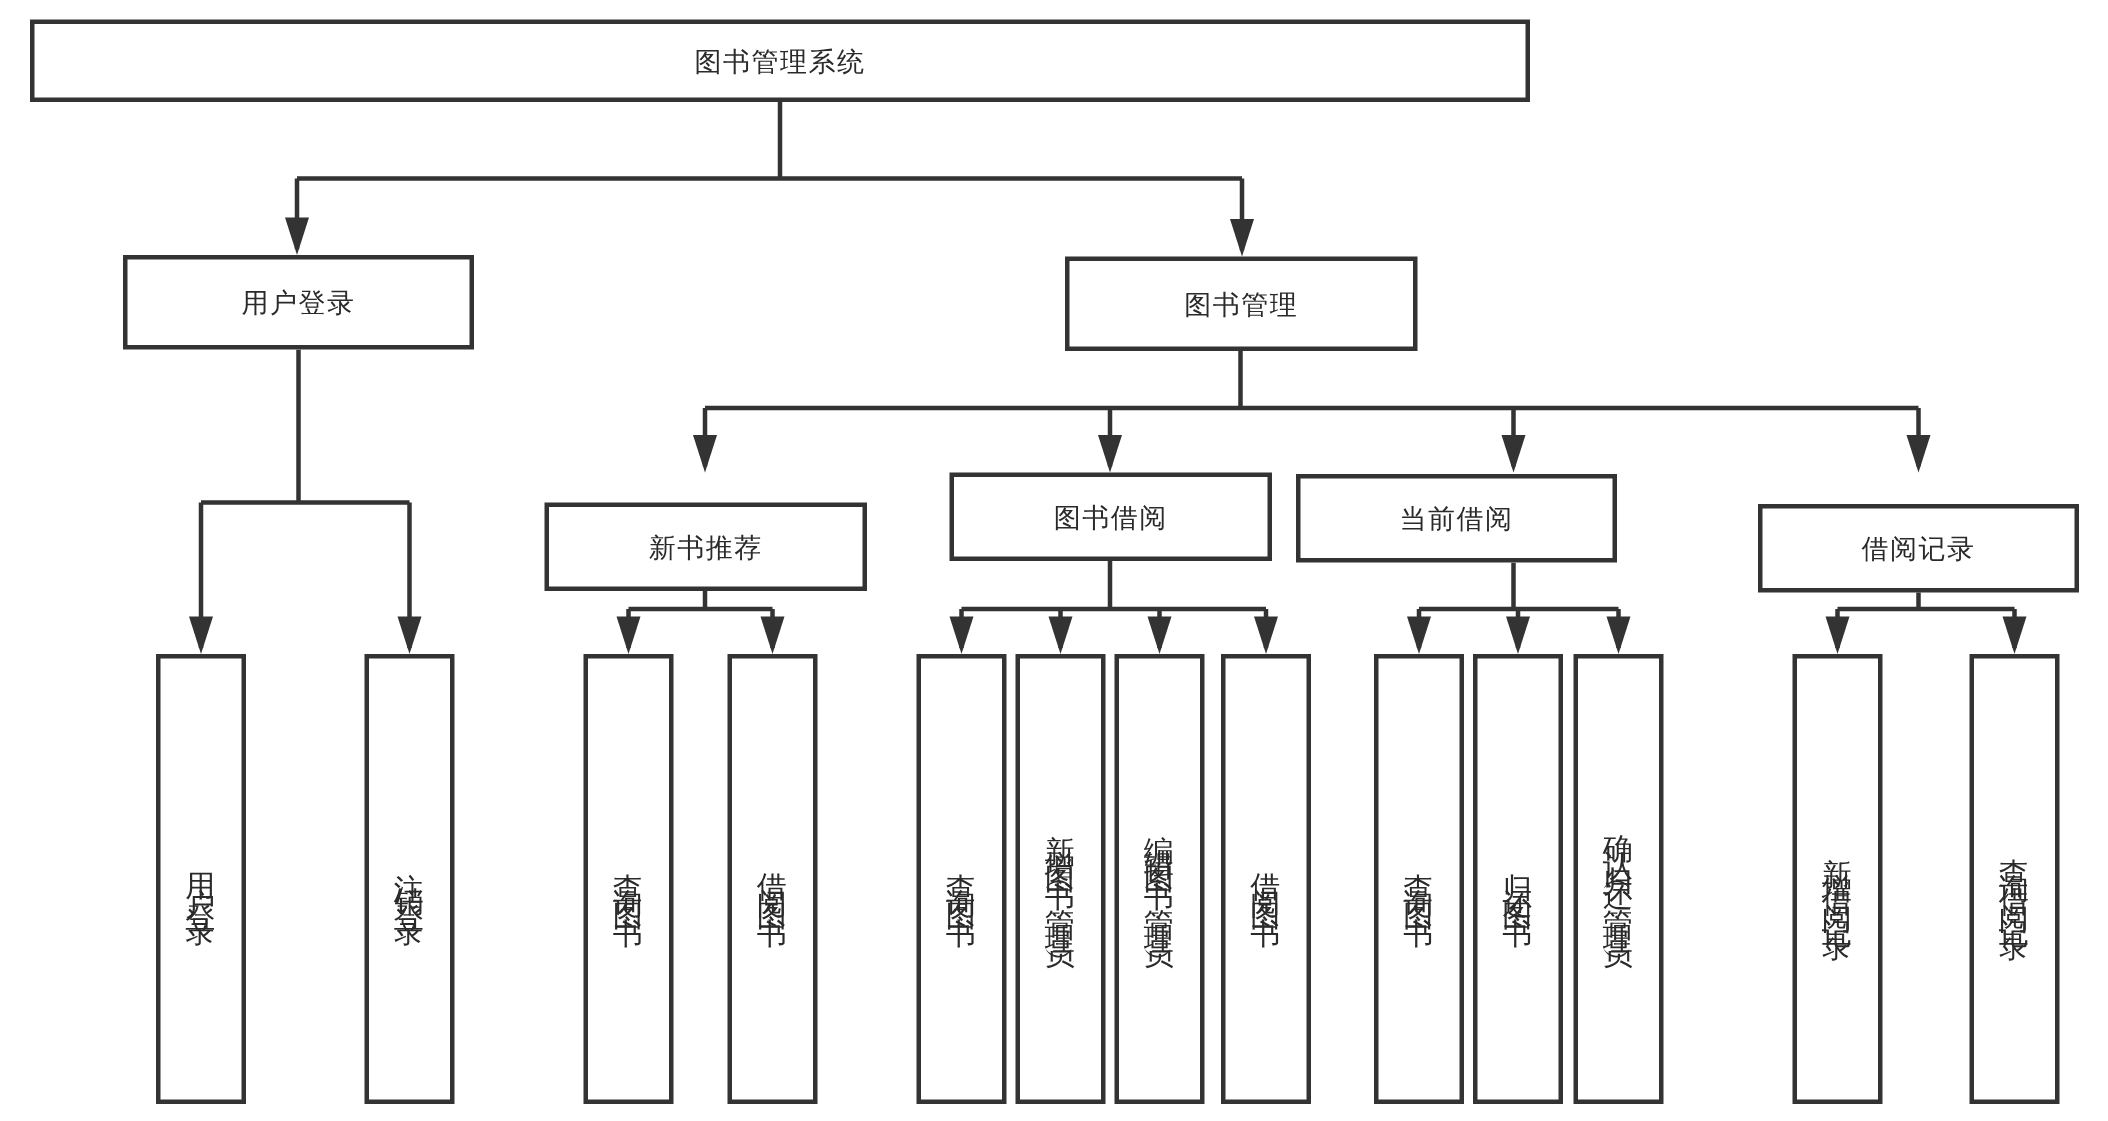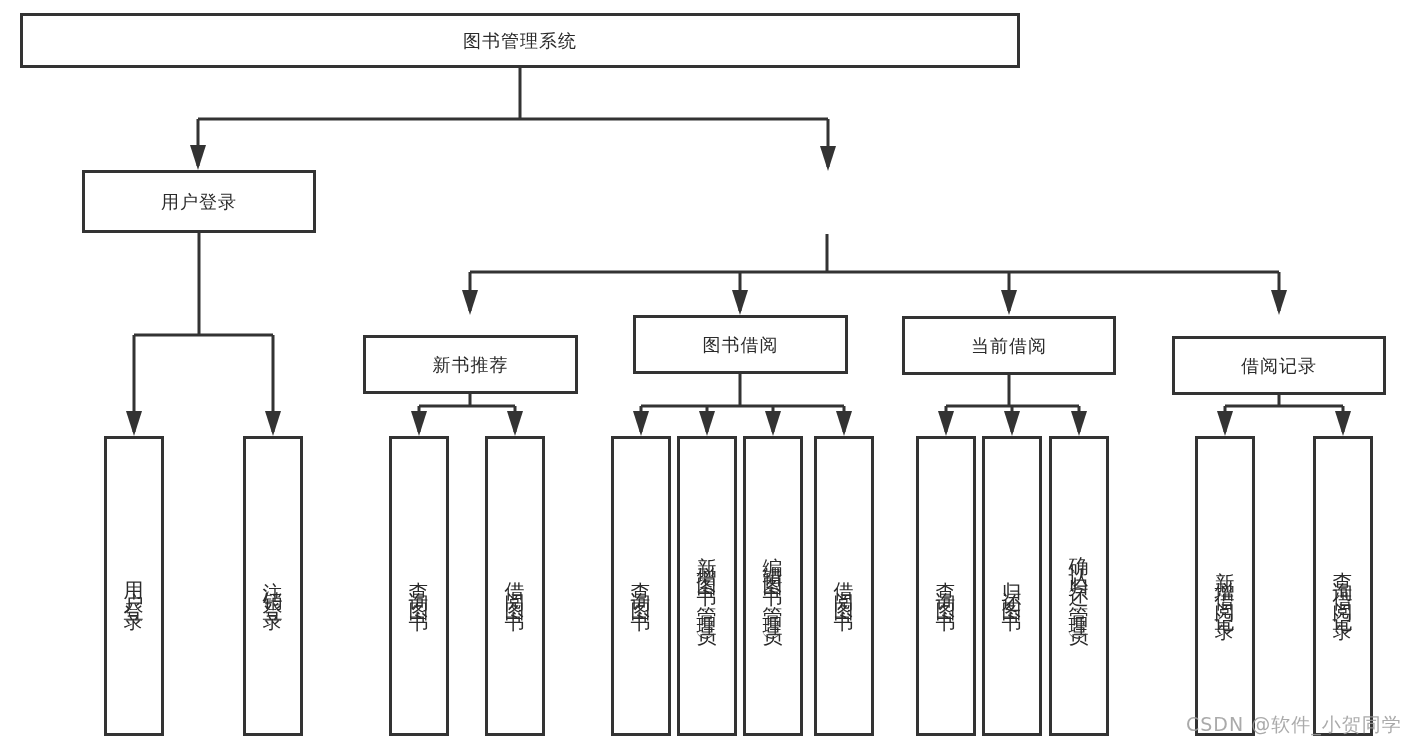"图书管理" div.node { html: none -> <div> <span>图书管理</span> </div> }
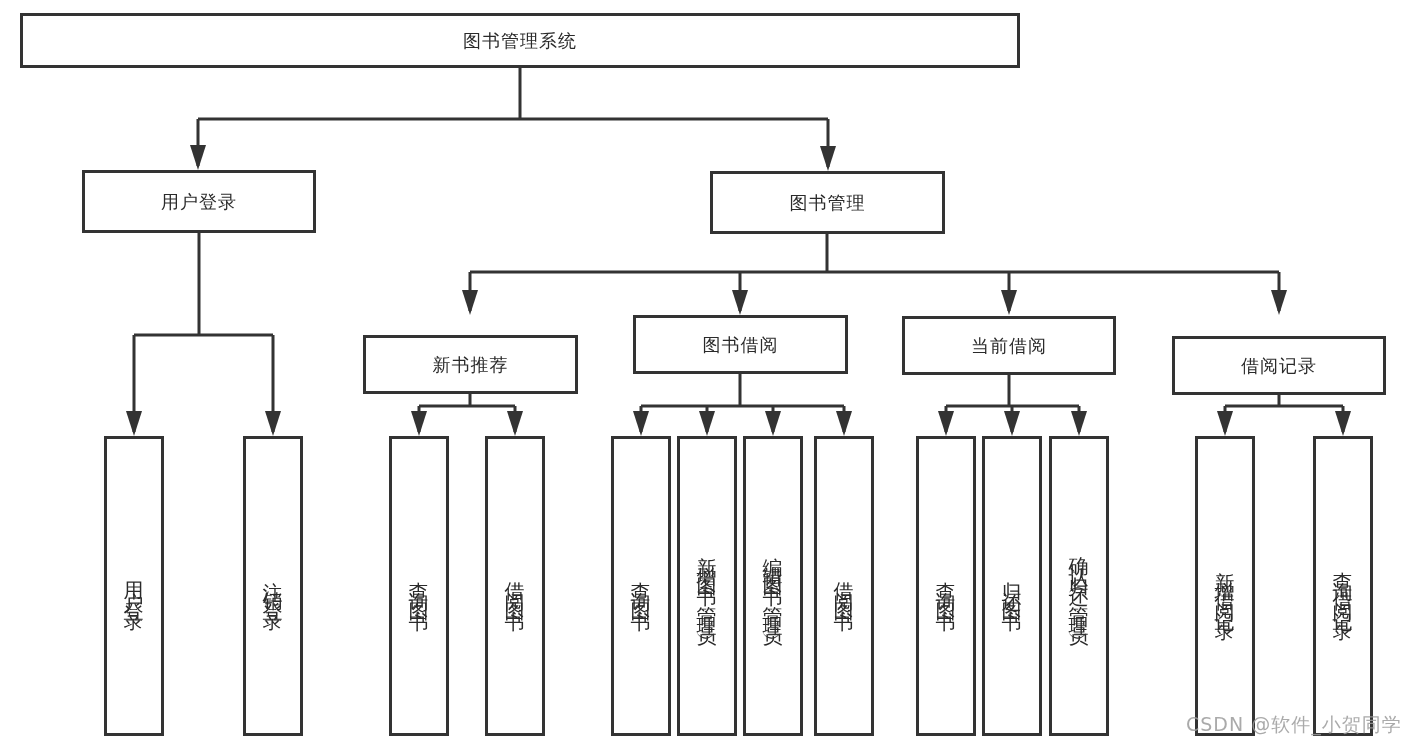"当前借阅" div.node { left: 902px -> 864px }
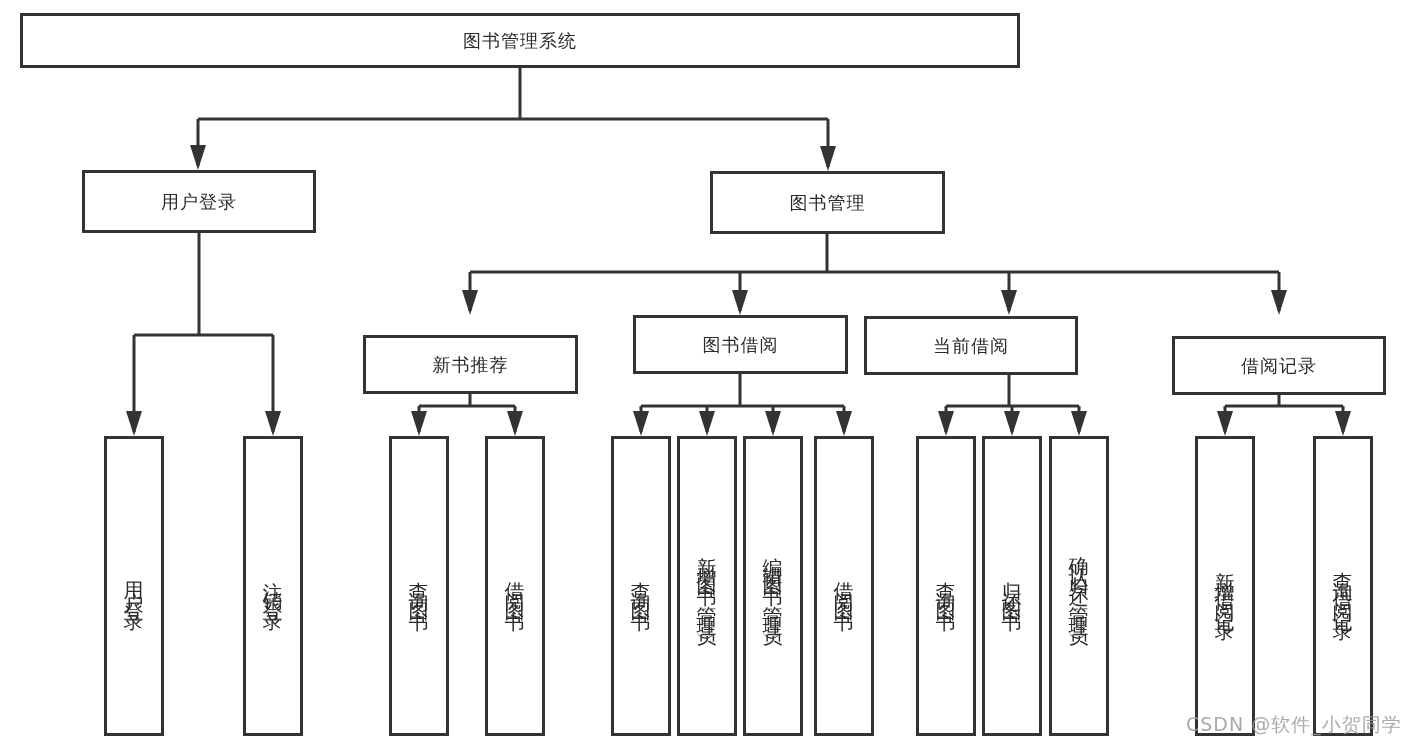"CSDN @软件_小贺同学" div.watermark { html: <div>CSDN @软件_小贺同学</div> -> none }
